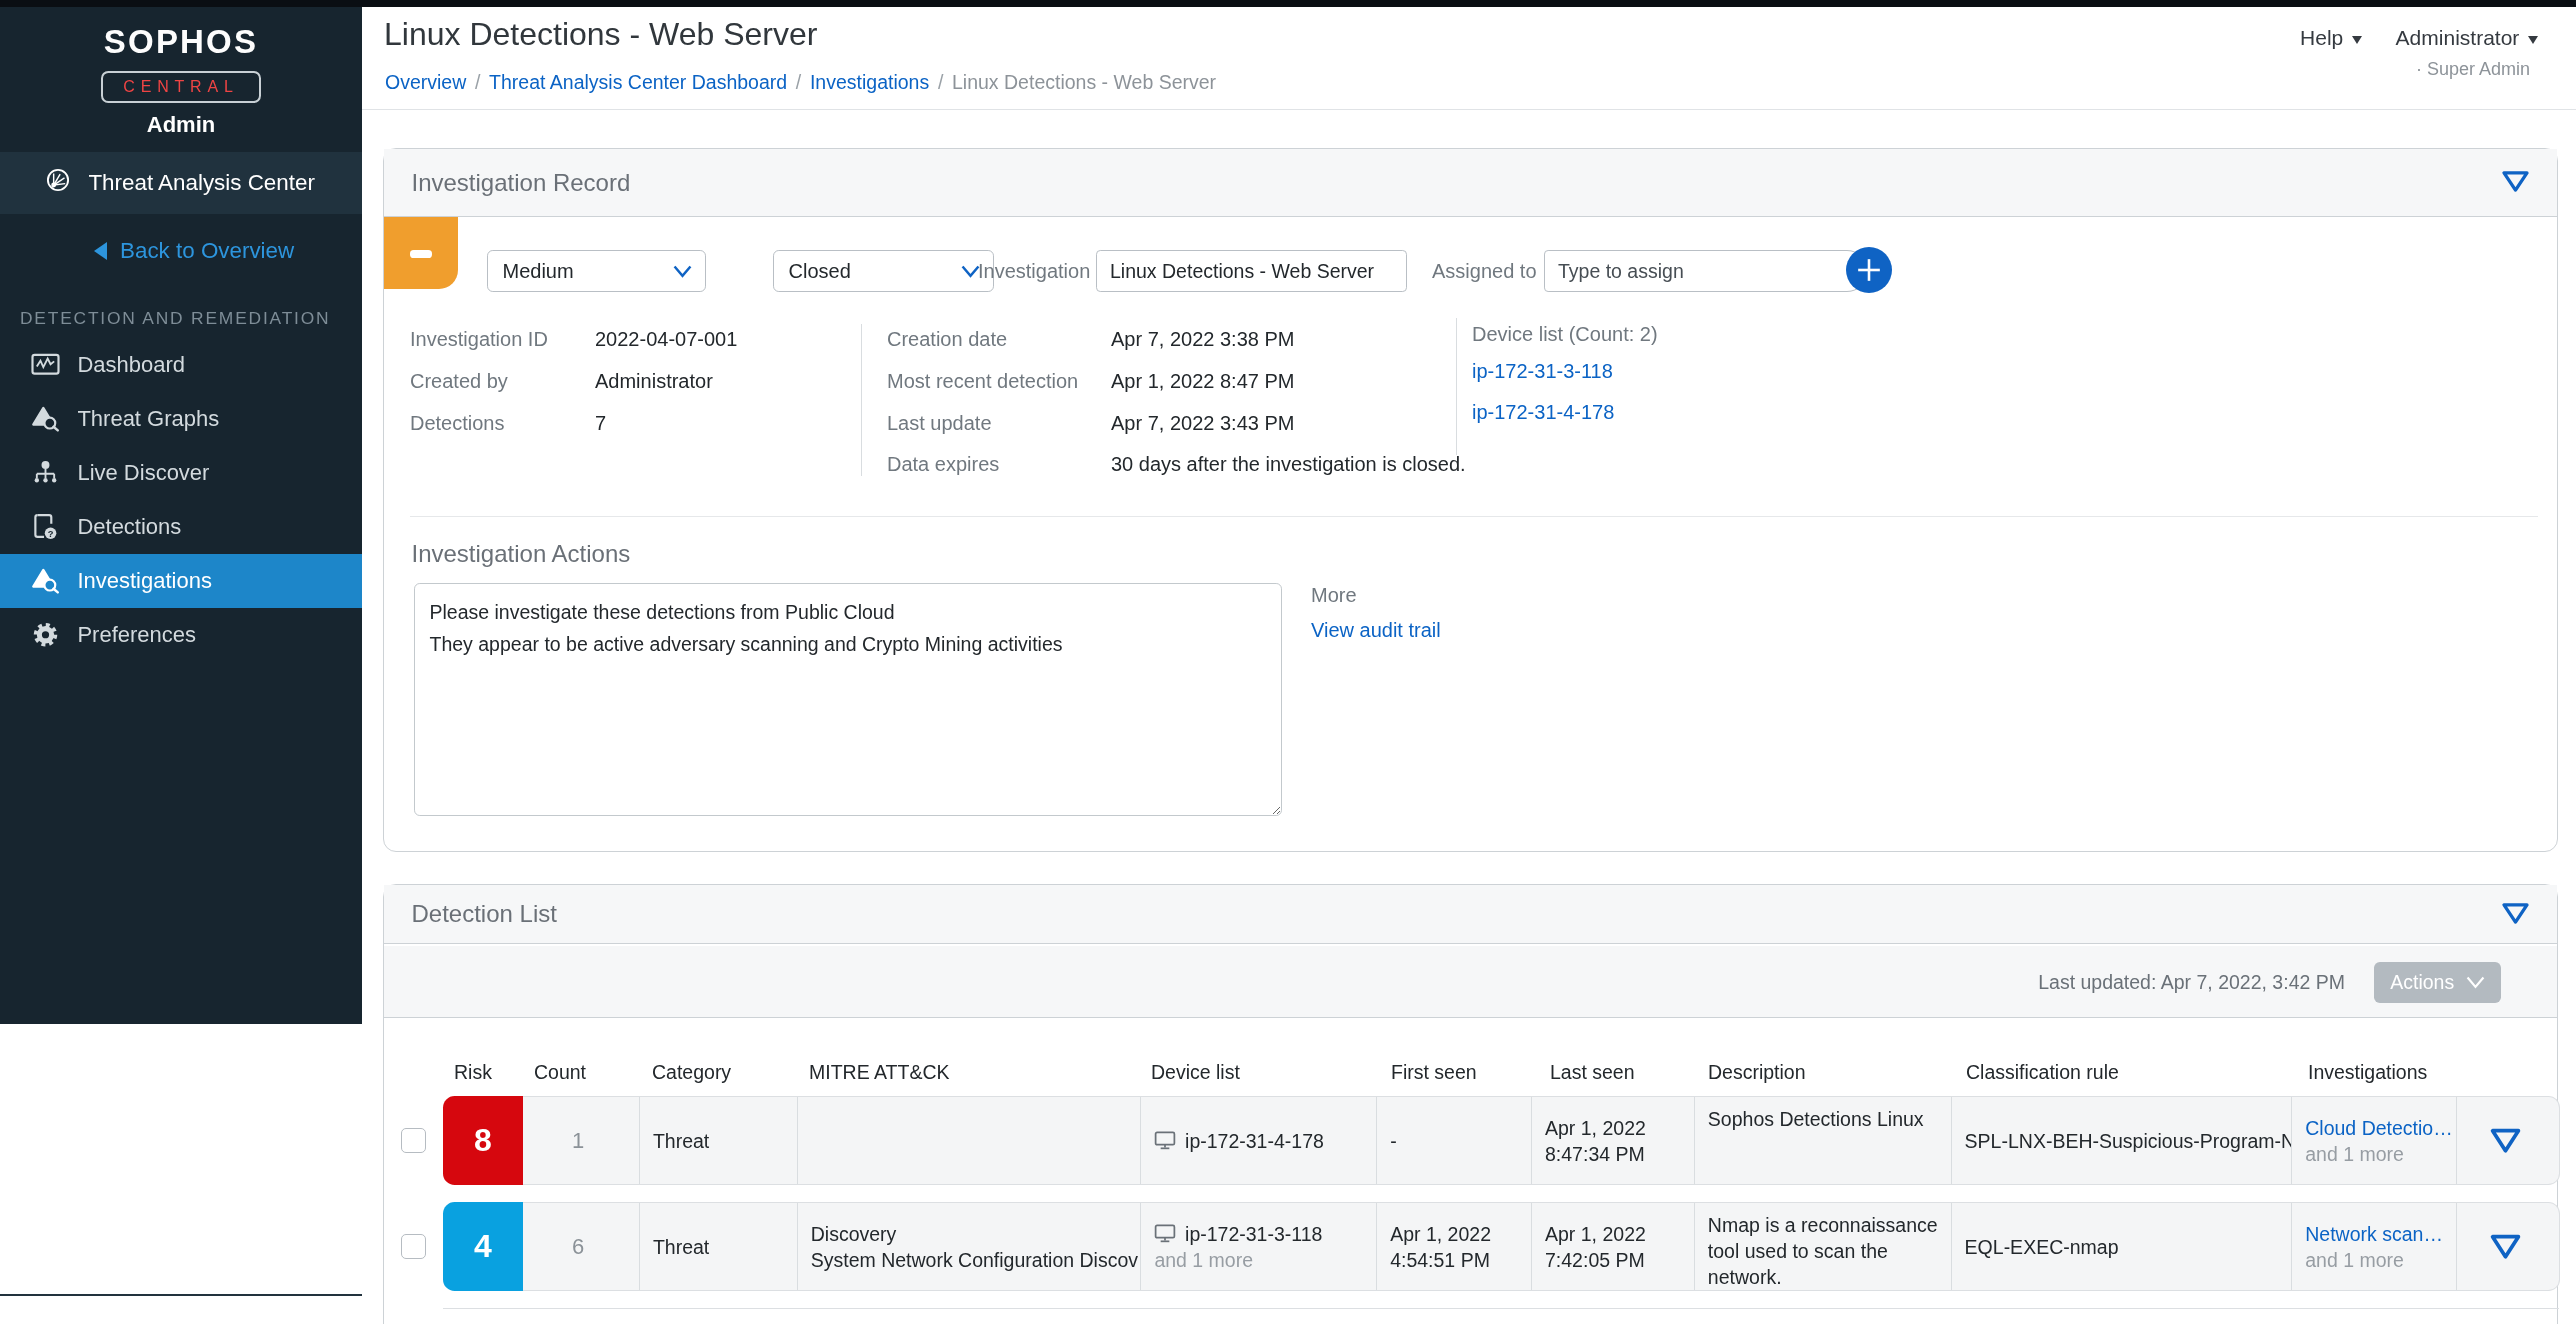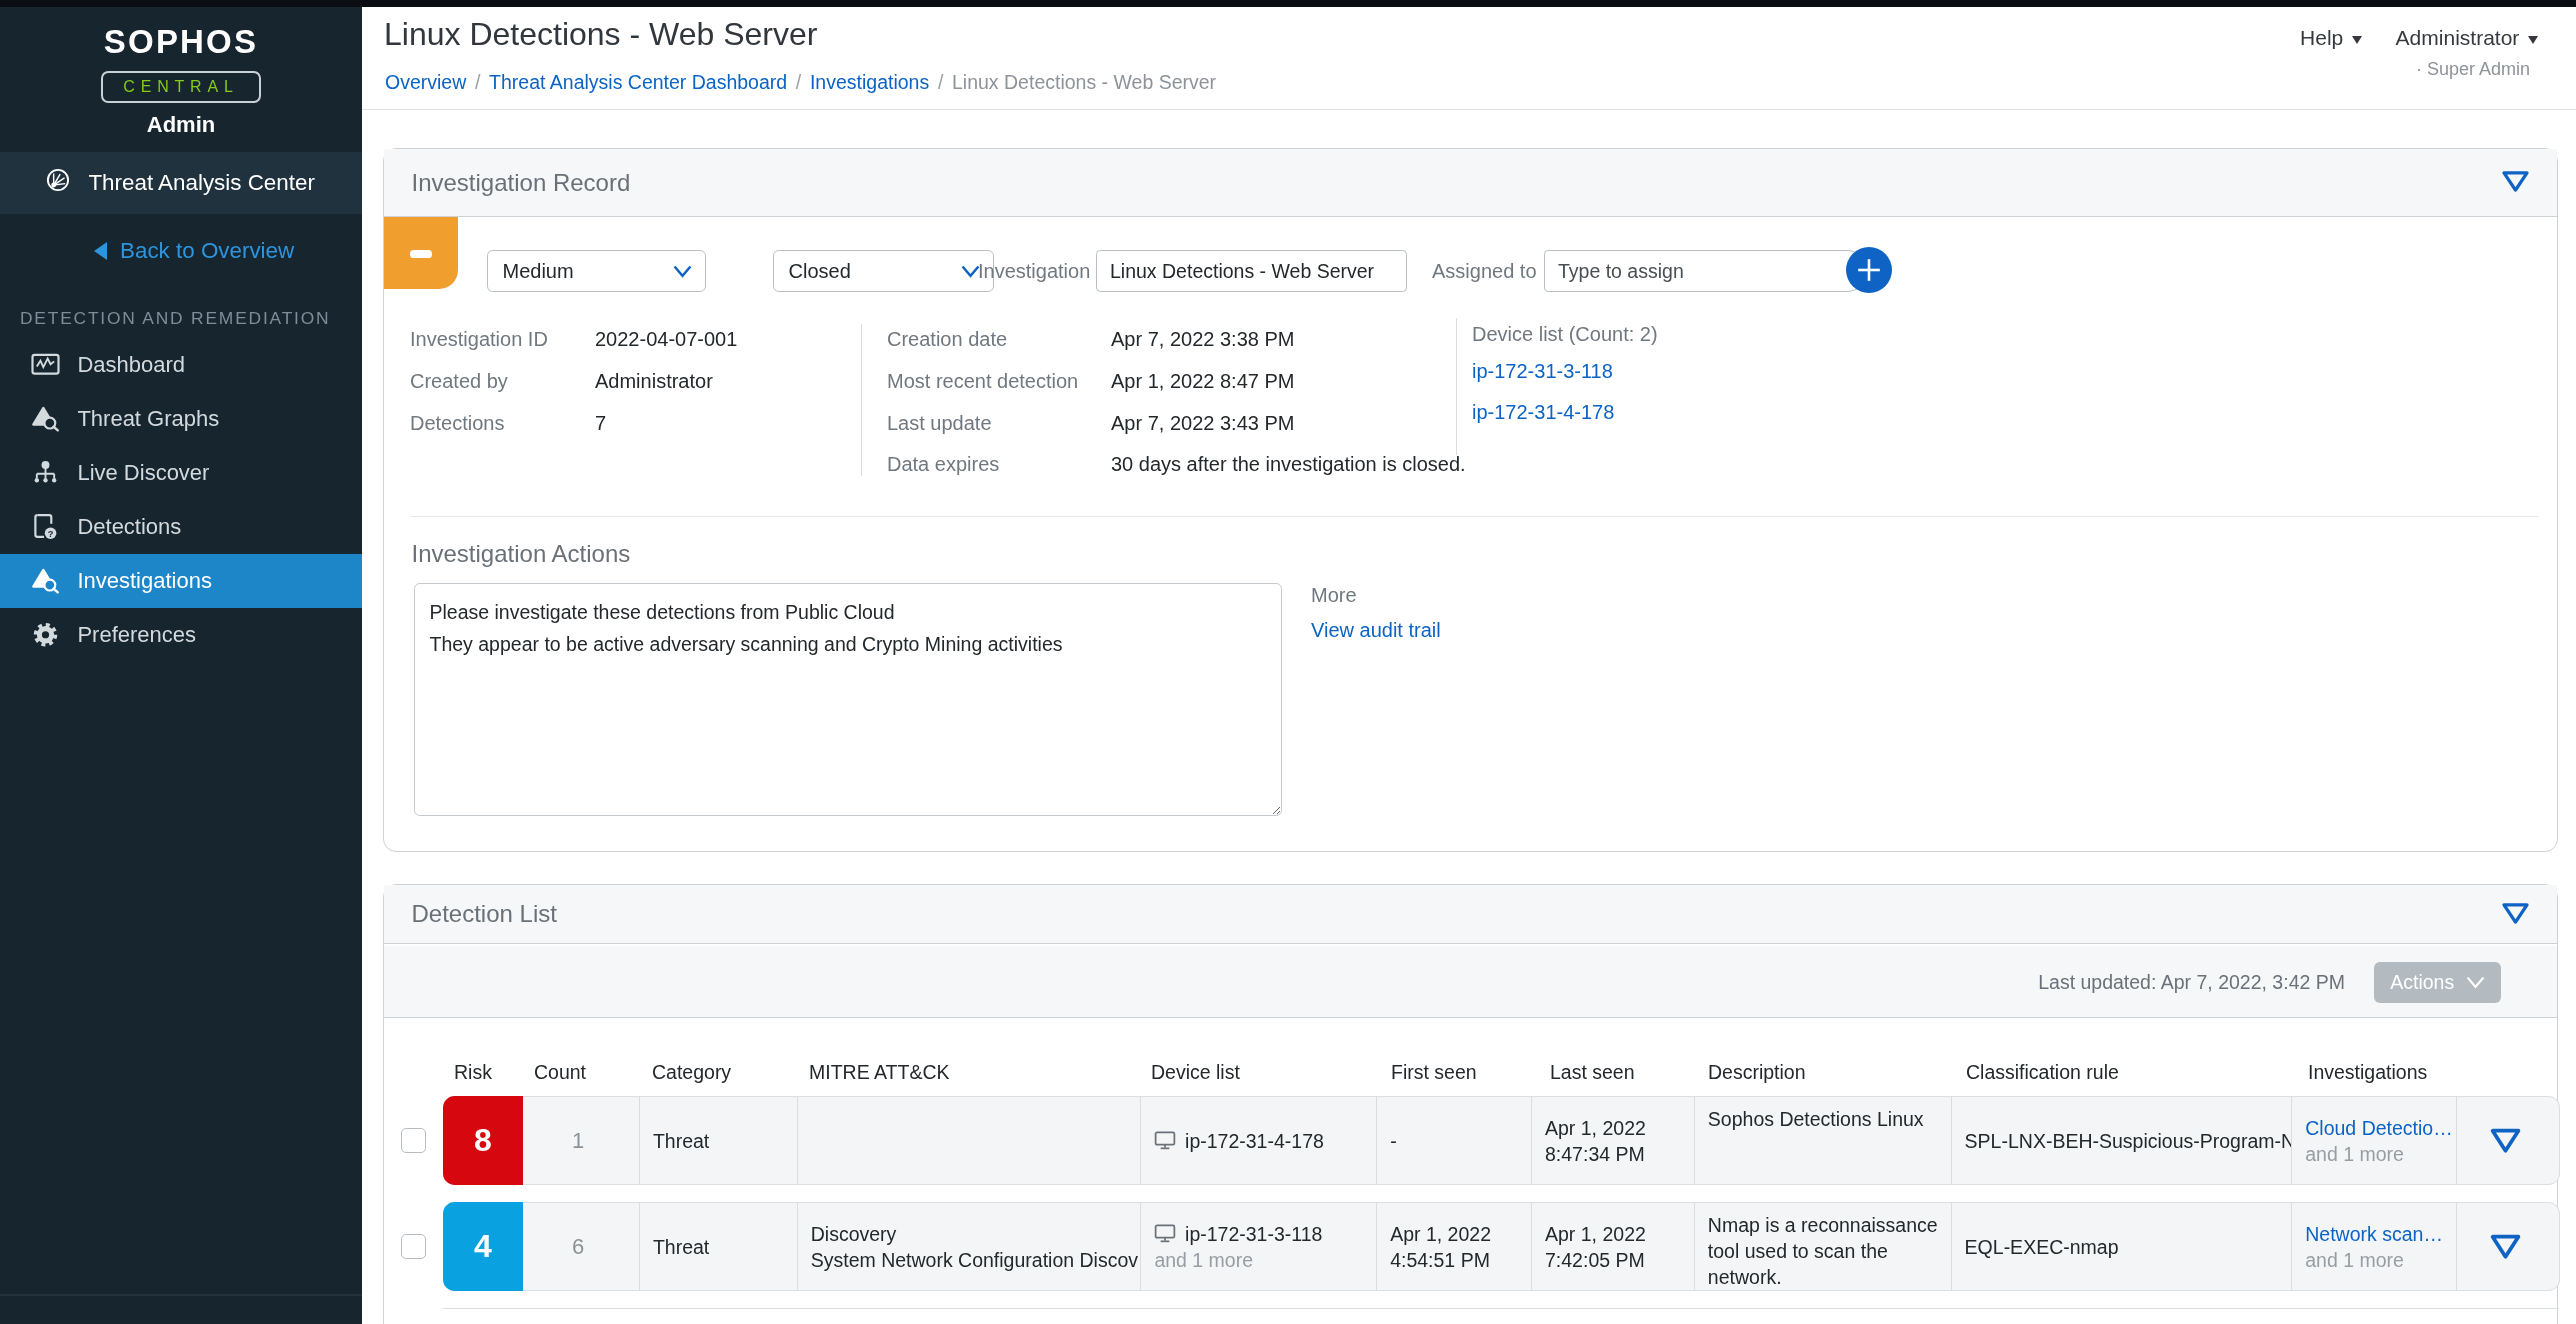"SOPHOS" #sidebar { height: 1318px -> 1017px }
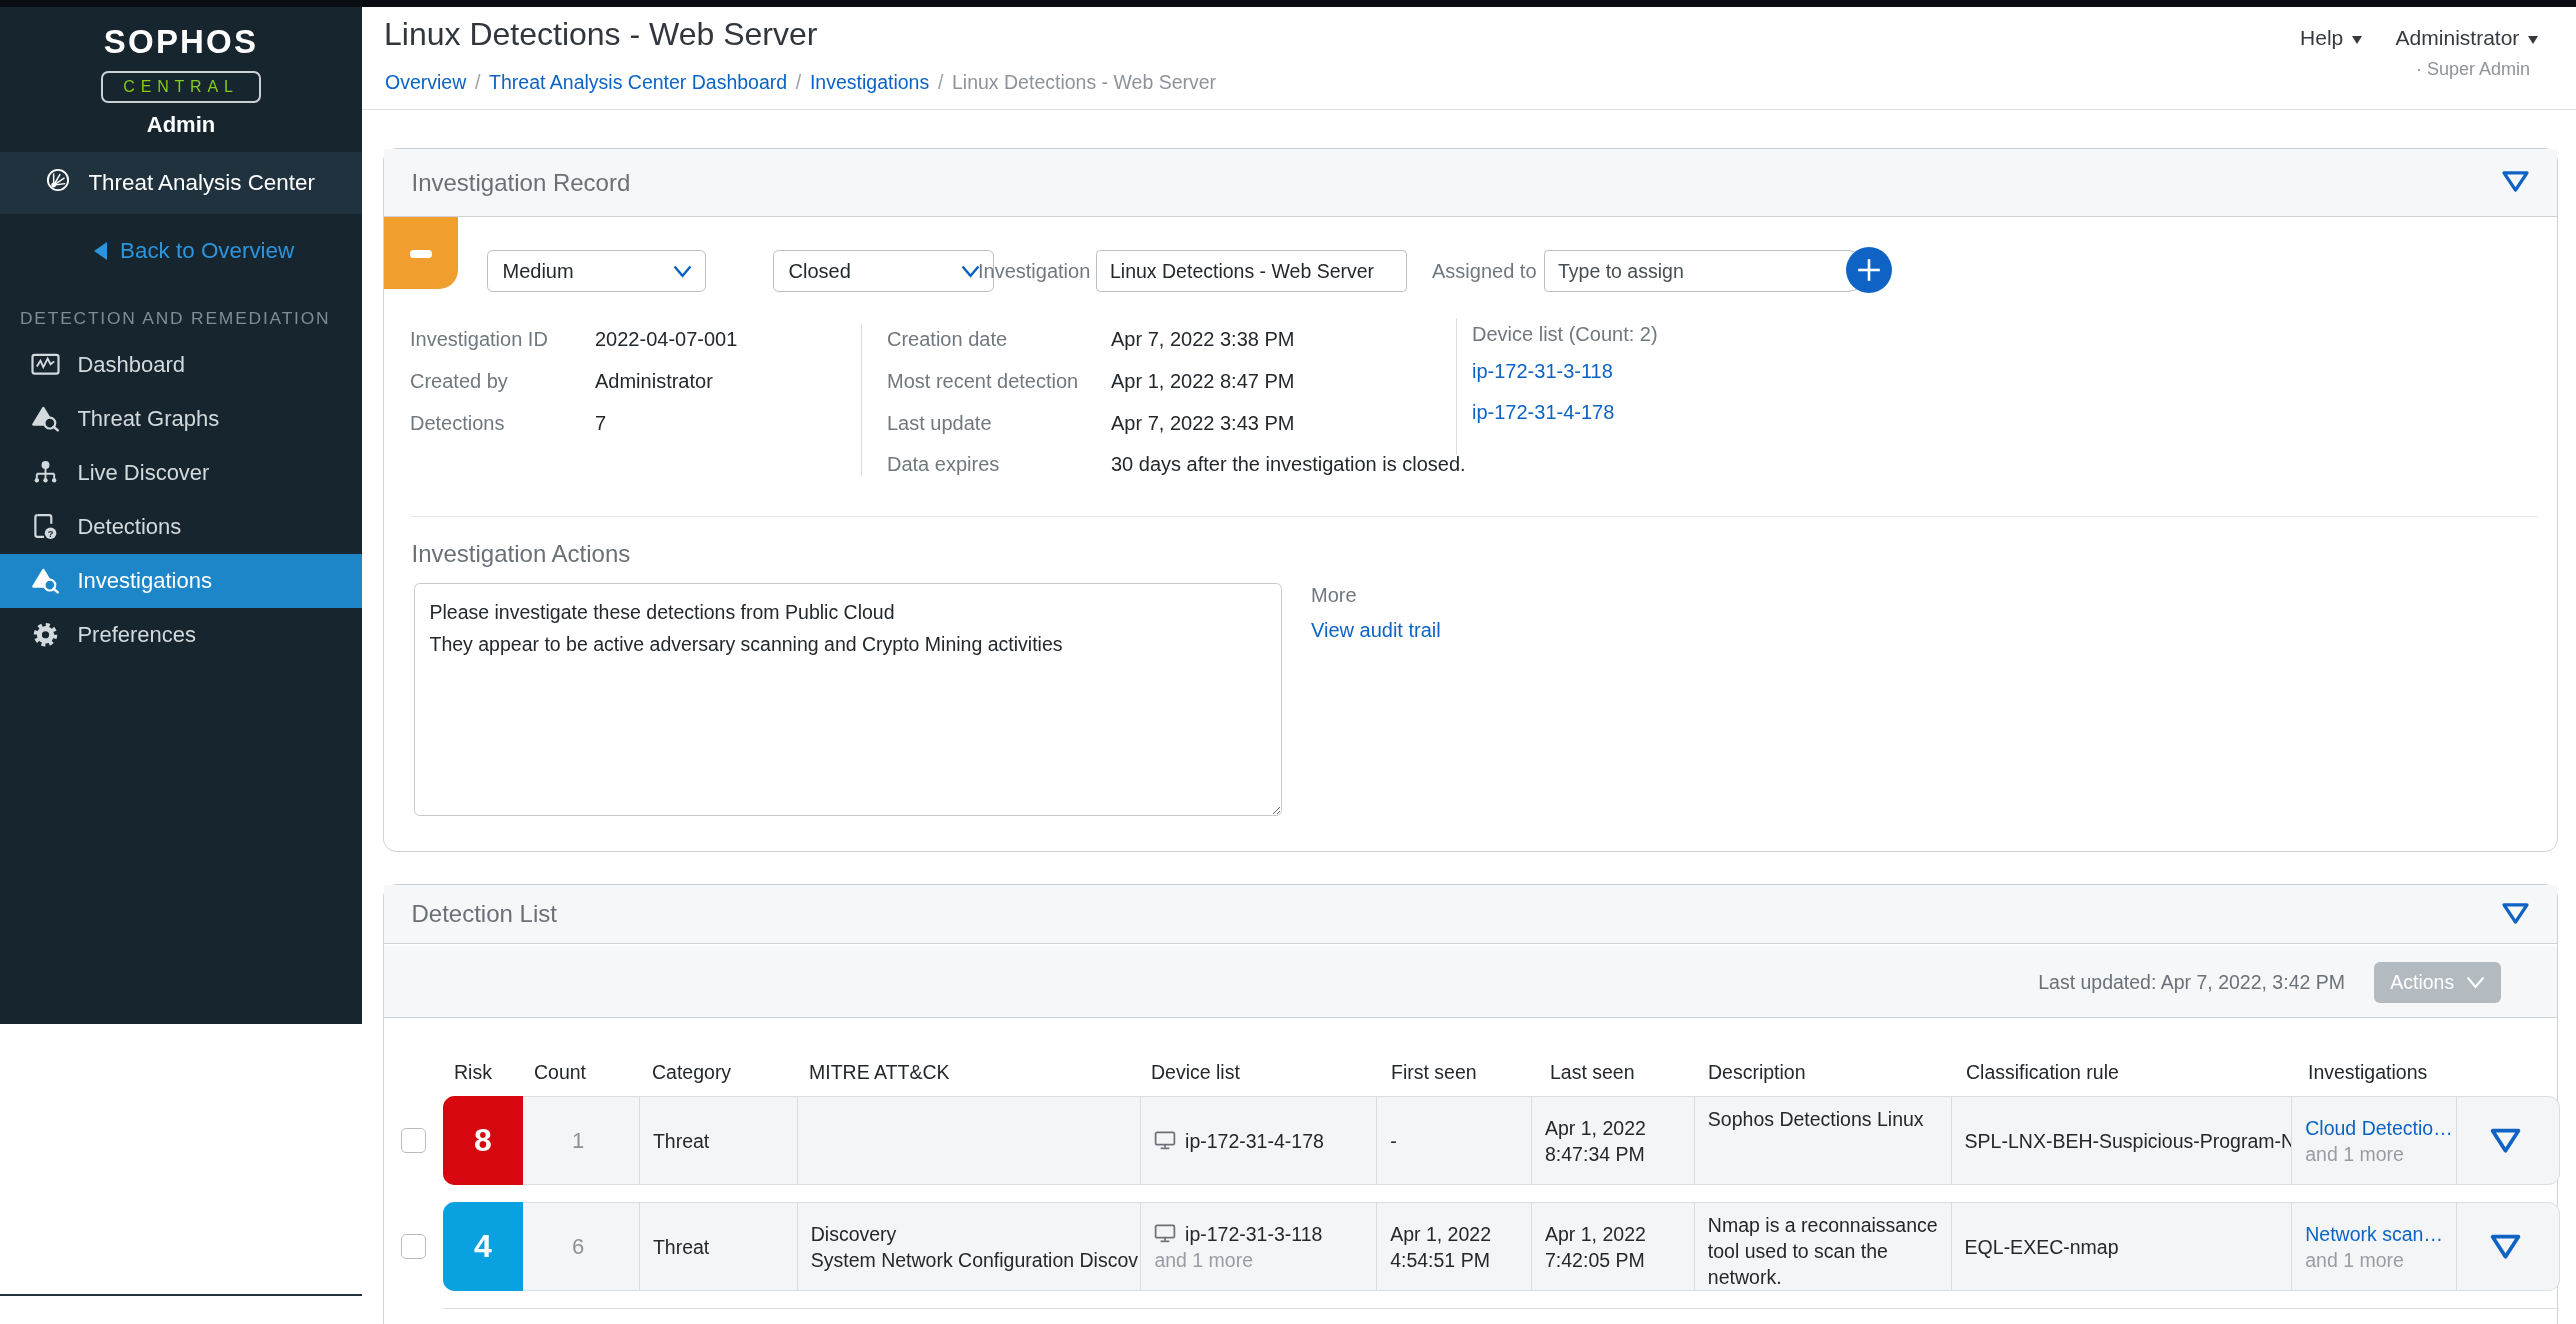"CENTRAL" #product-box { color: #84cc16 -> #ef4444 }
